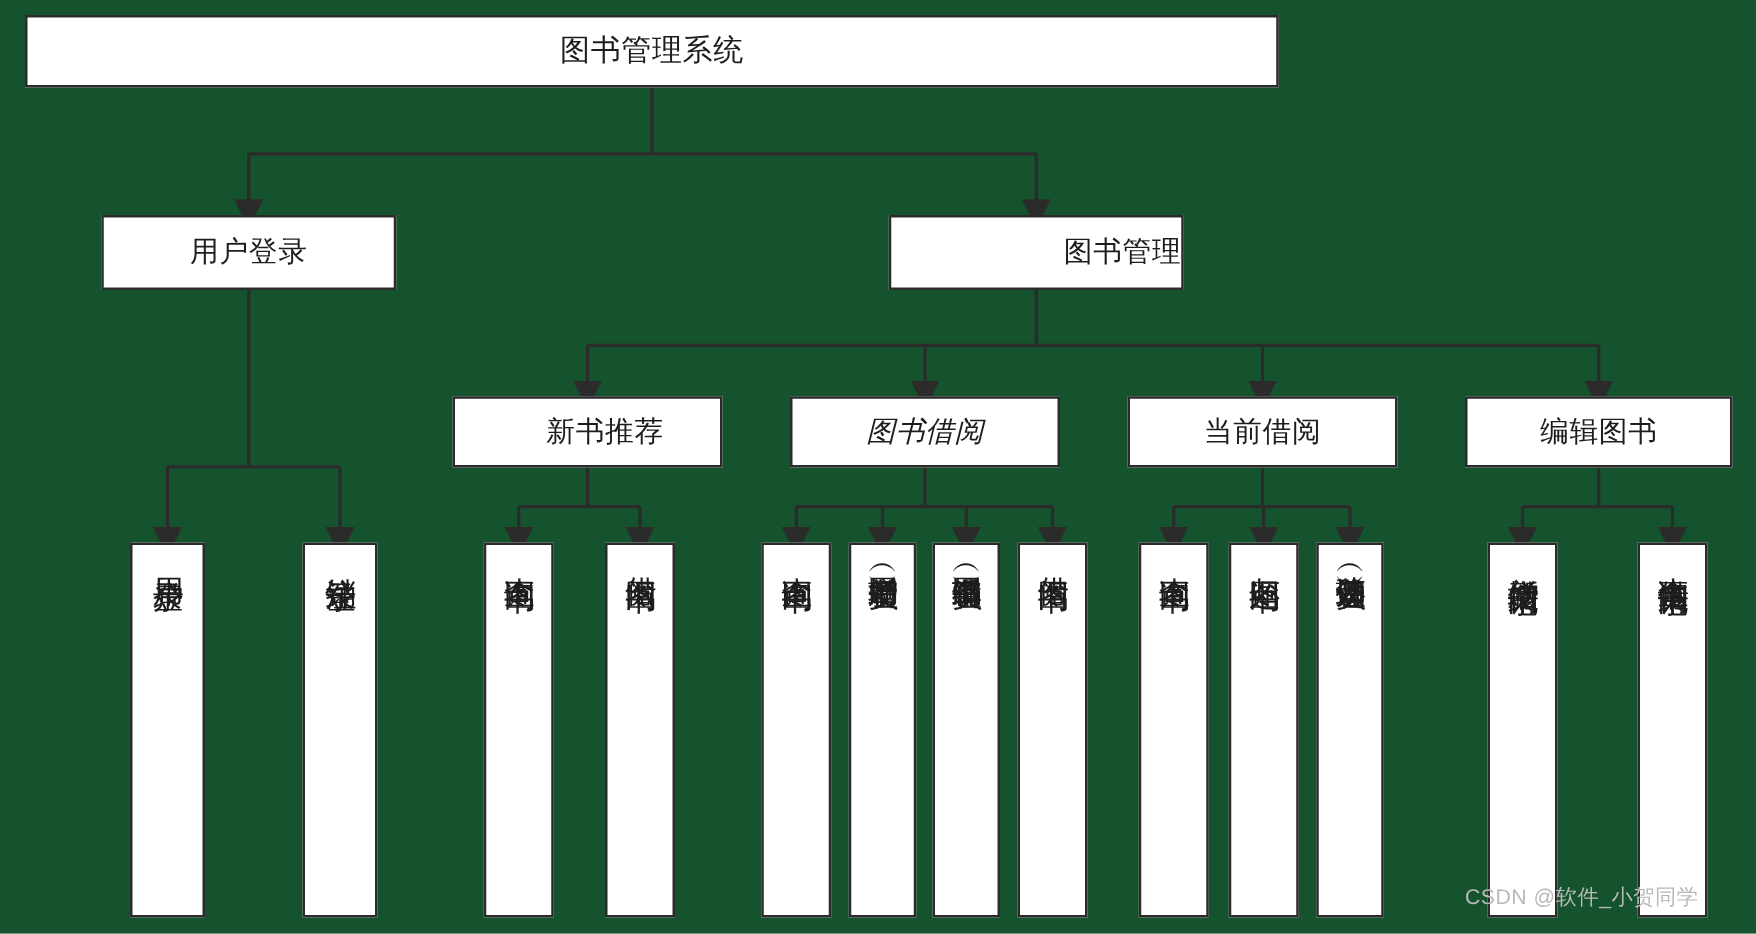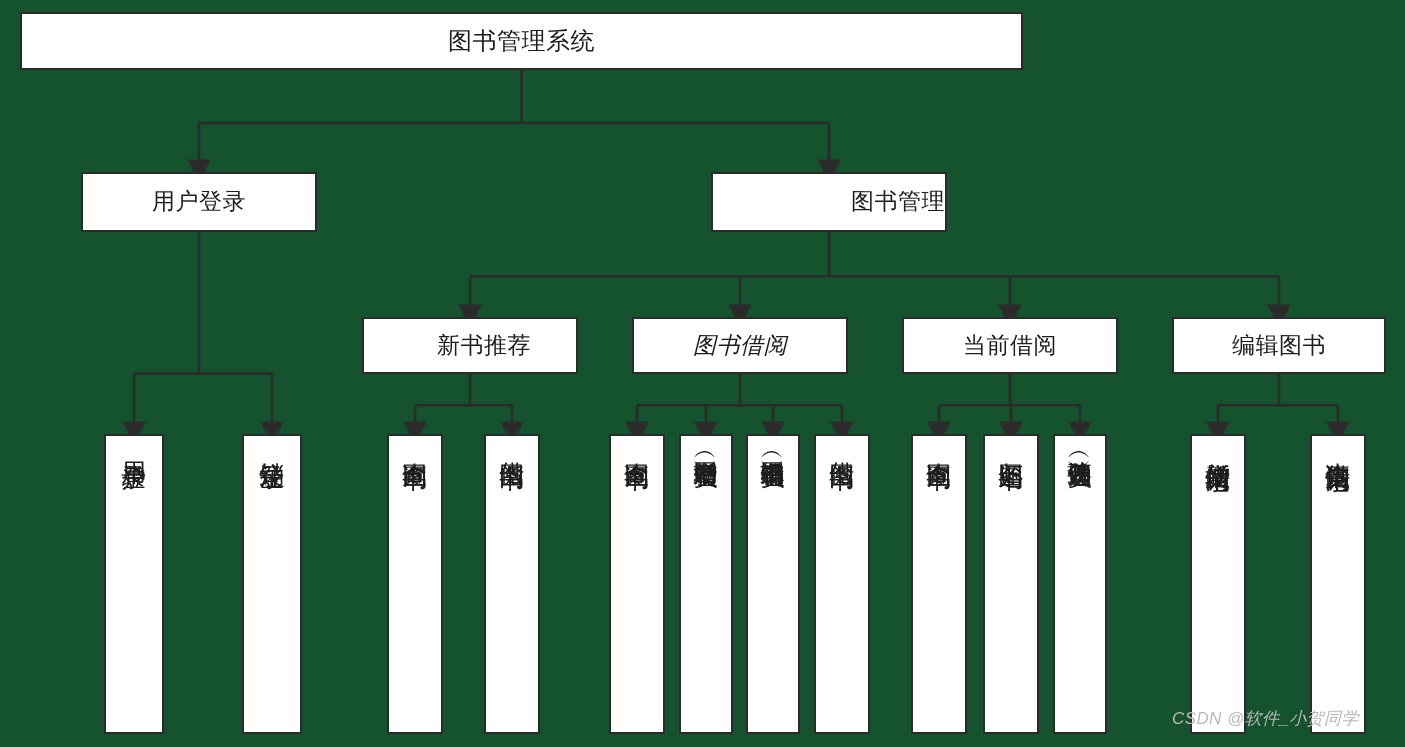"CSDN @软件_小贺同学" div.watermark { font-style: italic -> none }
